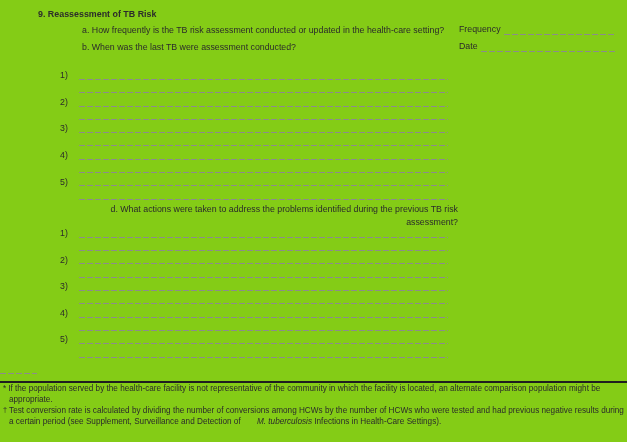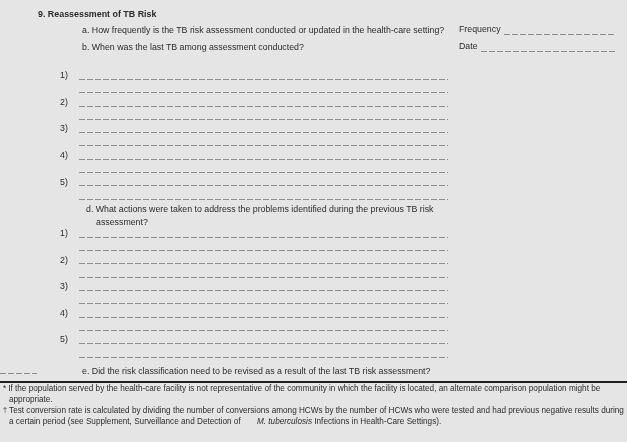"9. Reassessment of TB Risk" .page { background: #e5e5e5 -> #84cc16 }
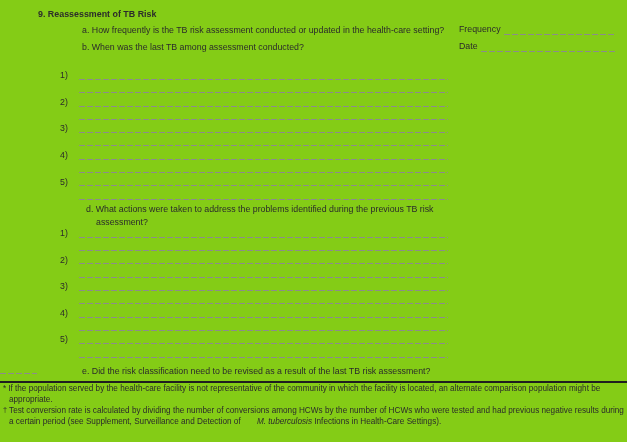"b. When was the last" div.q { text: among -> were }
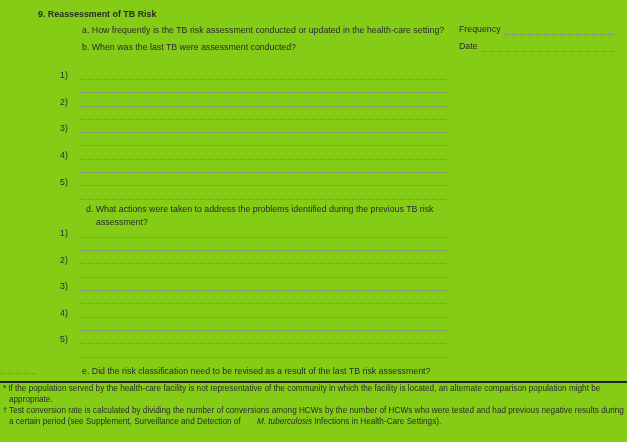"d. What actions were taken" #qd { left: 50px -> 34px; text-align: none -> right }
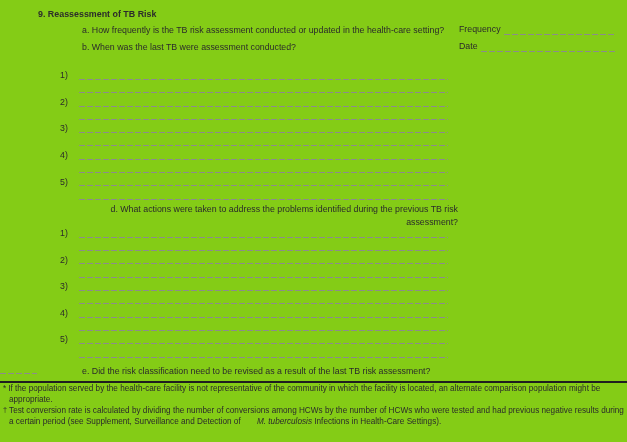"e. Did the risk classification" div.q { html: <div>e. Did the risk classification need to be revised as a result of the last TB risk assessment?</div> -> none }
